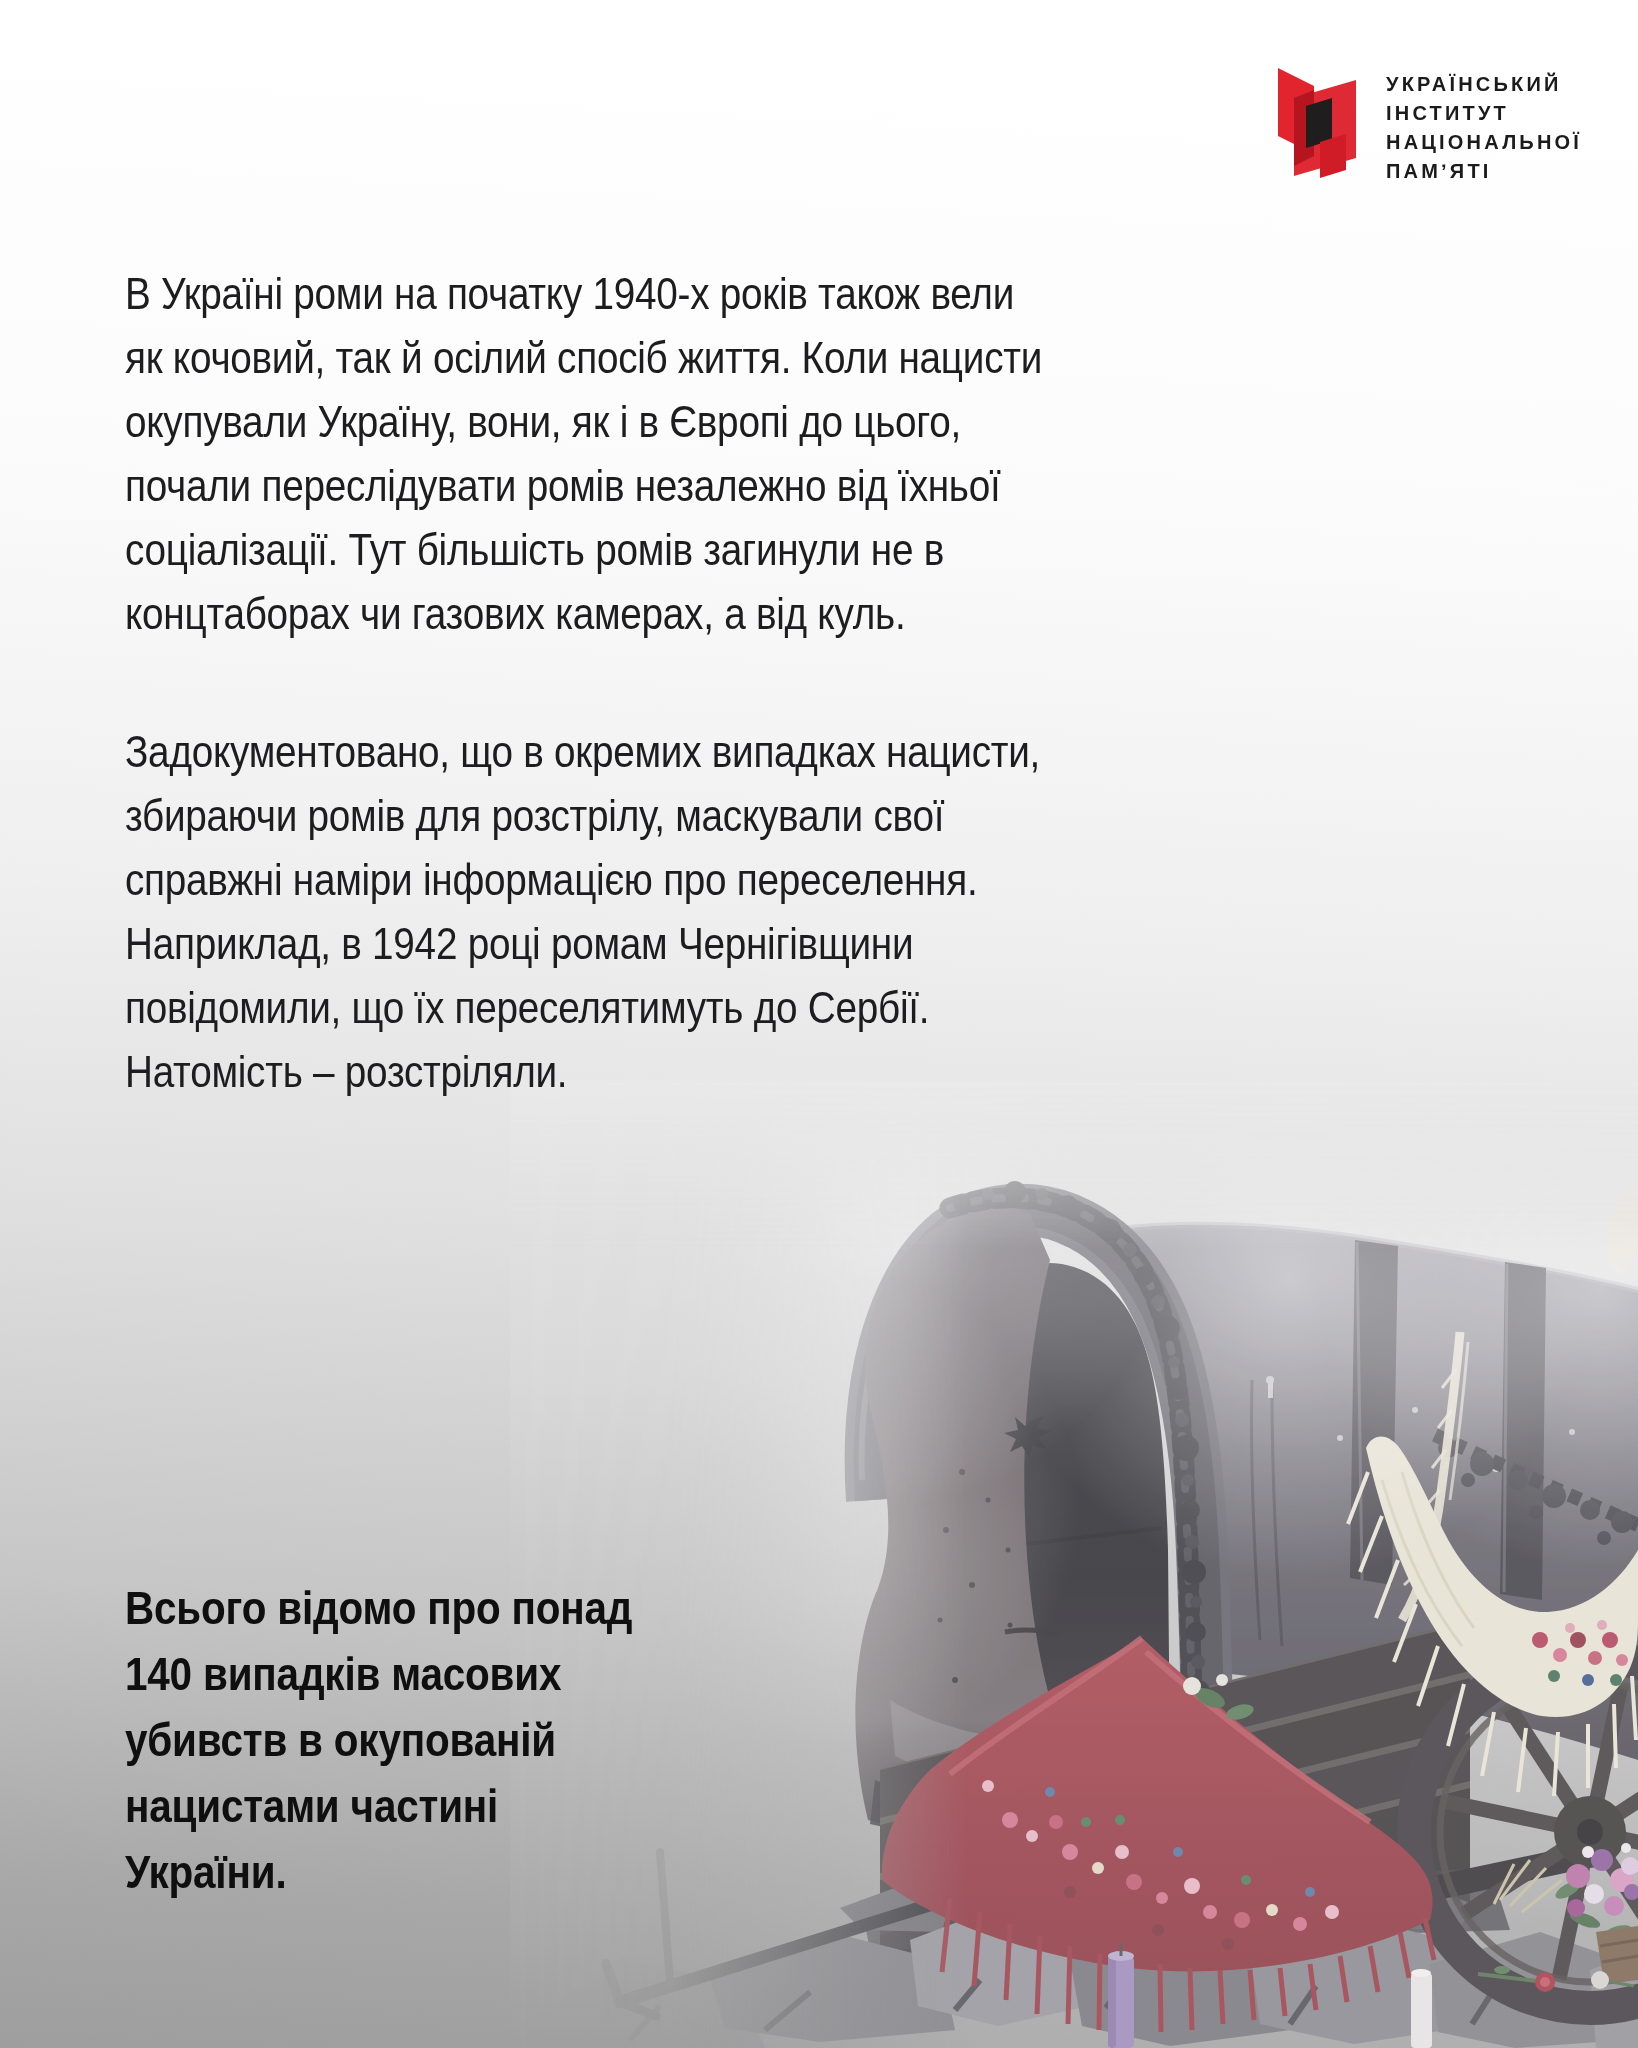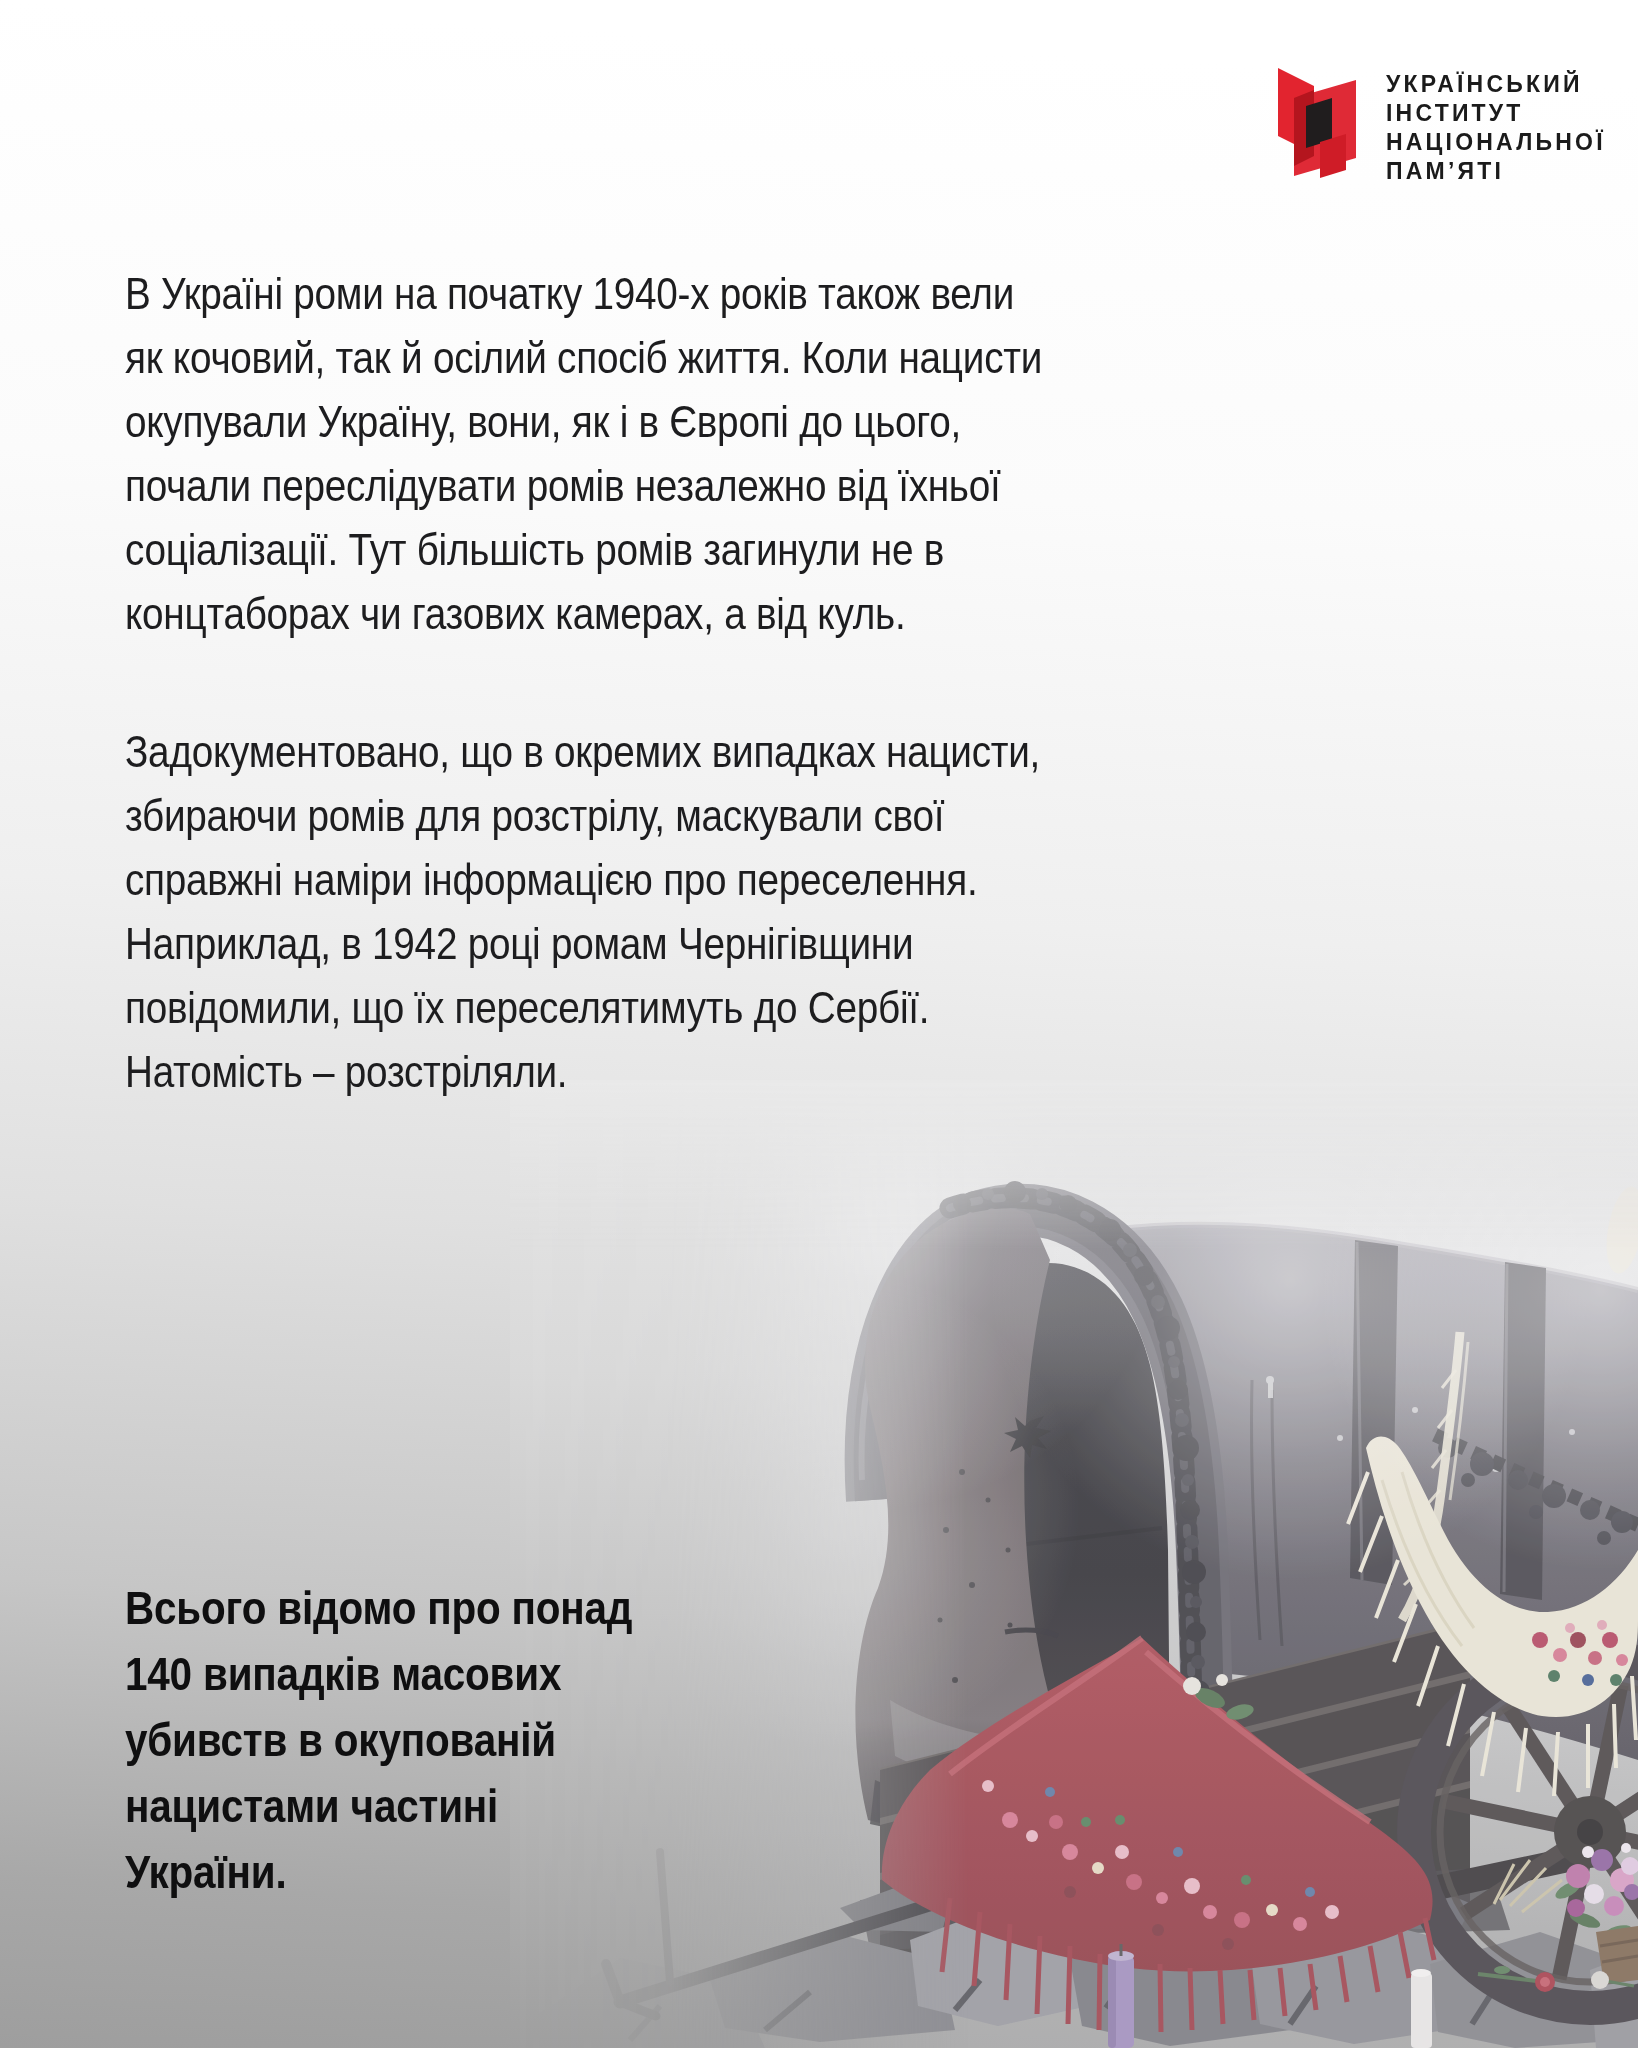"УКРАЇНСЬКИЙ" .brand-name { font-size: 23px -> 20px }
